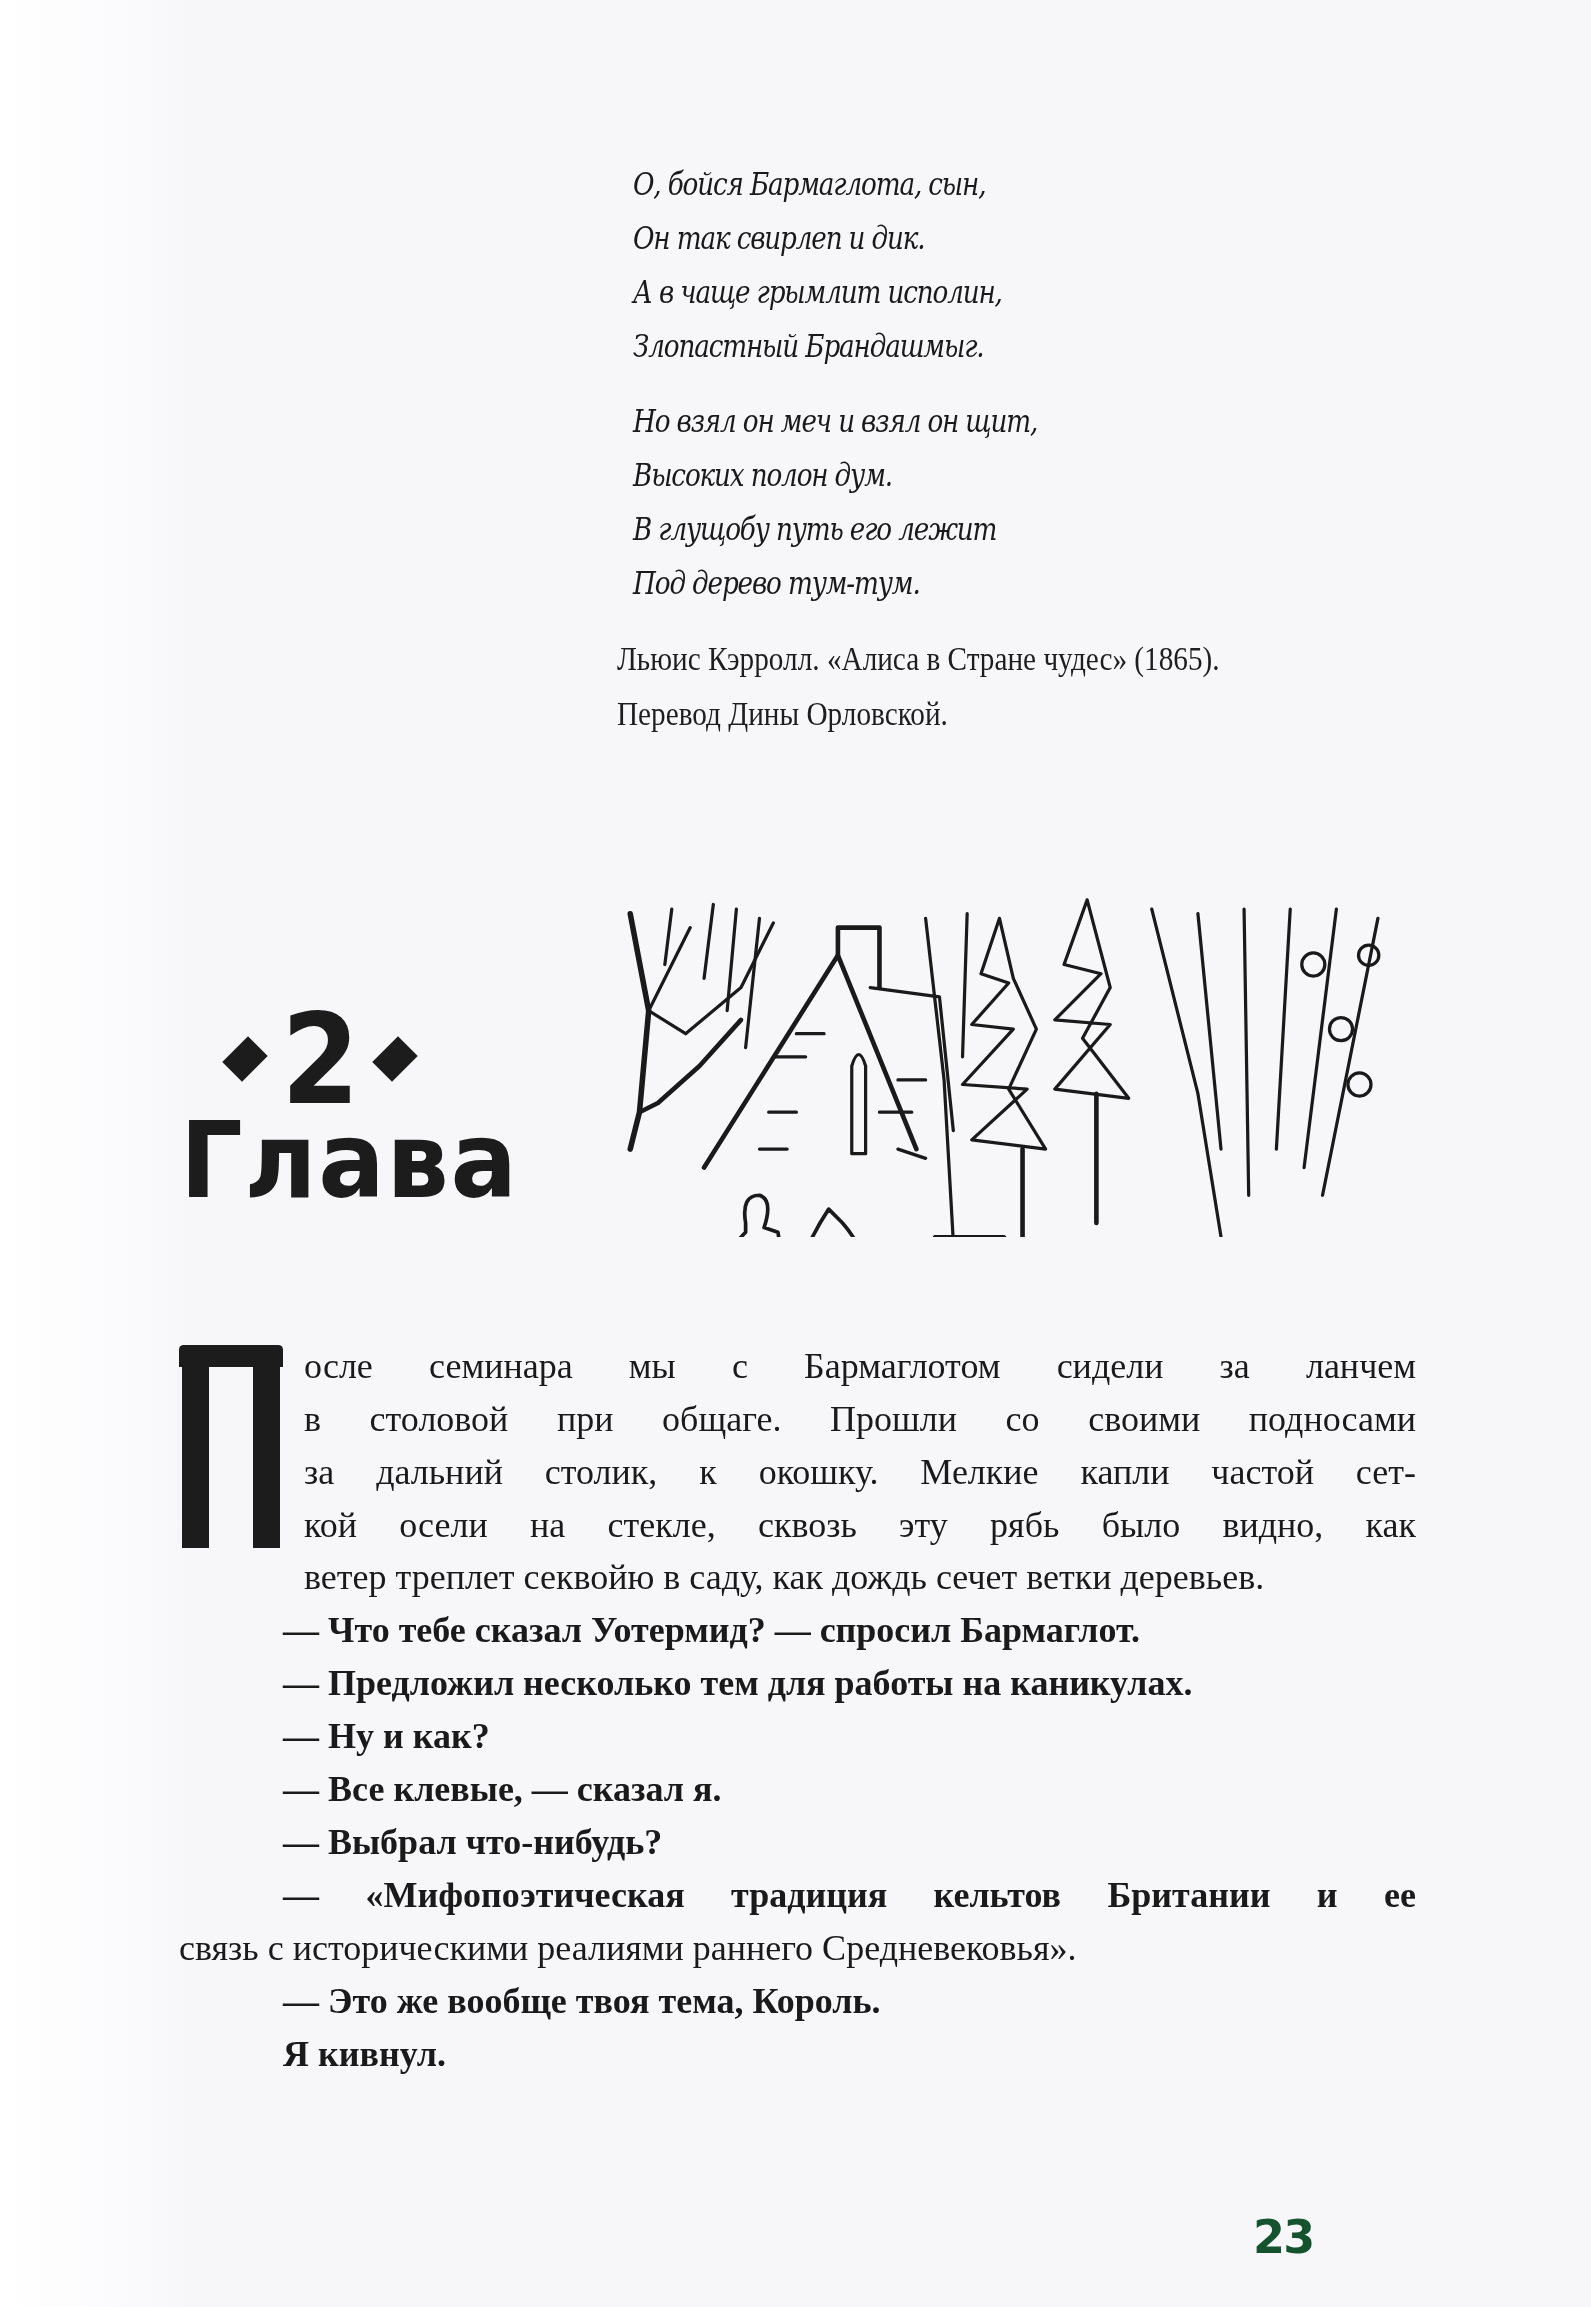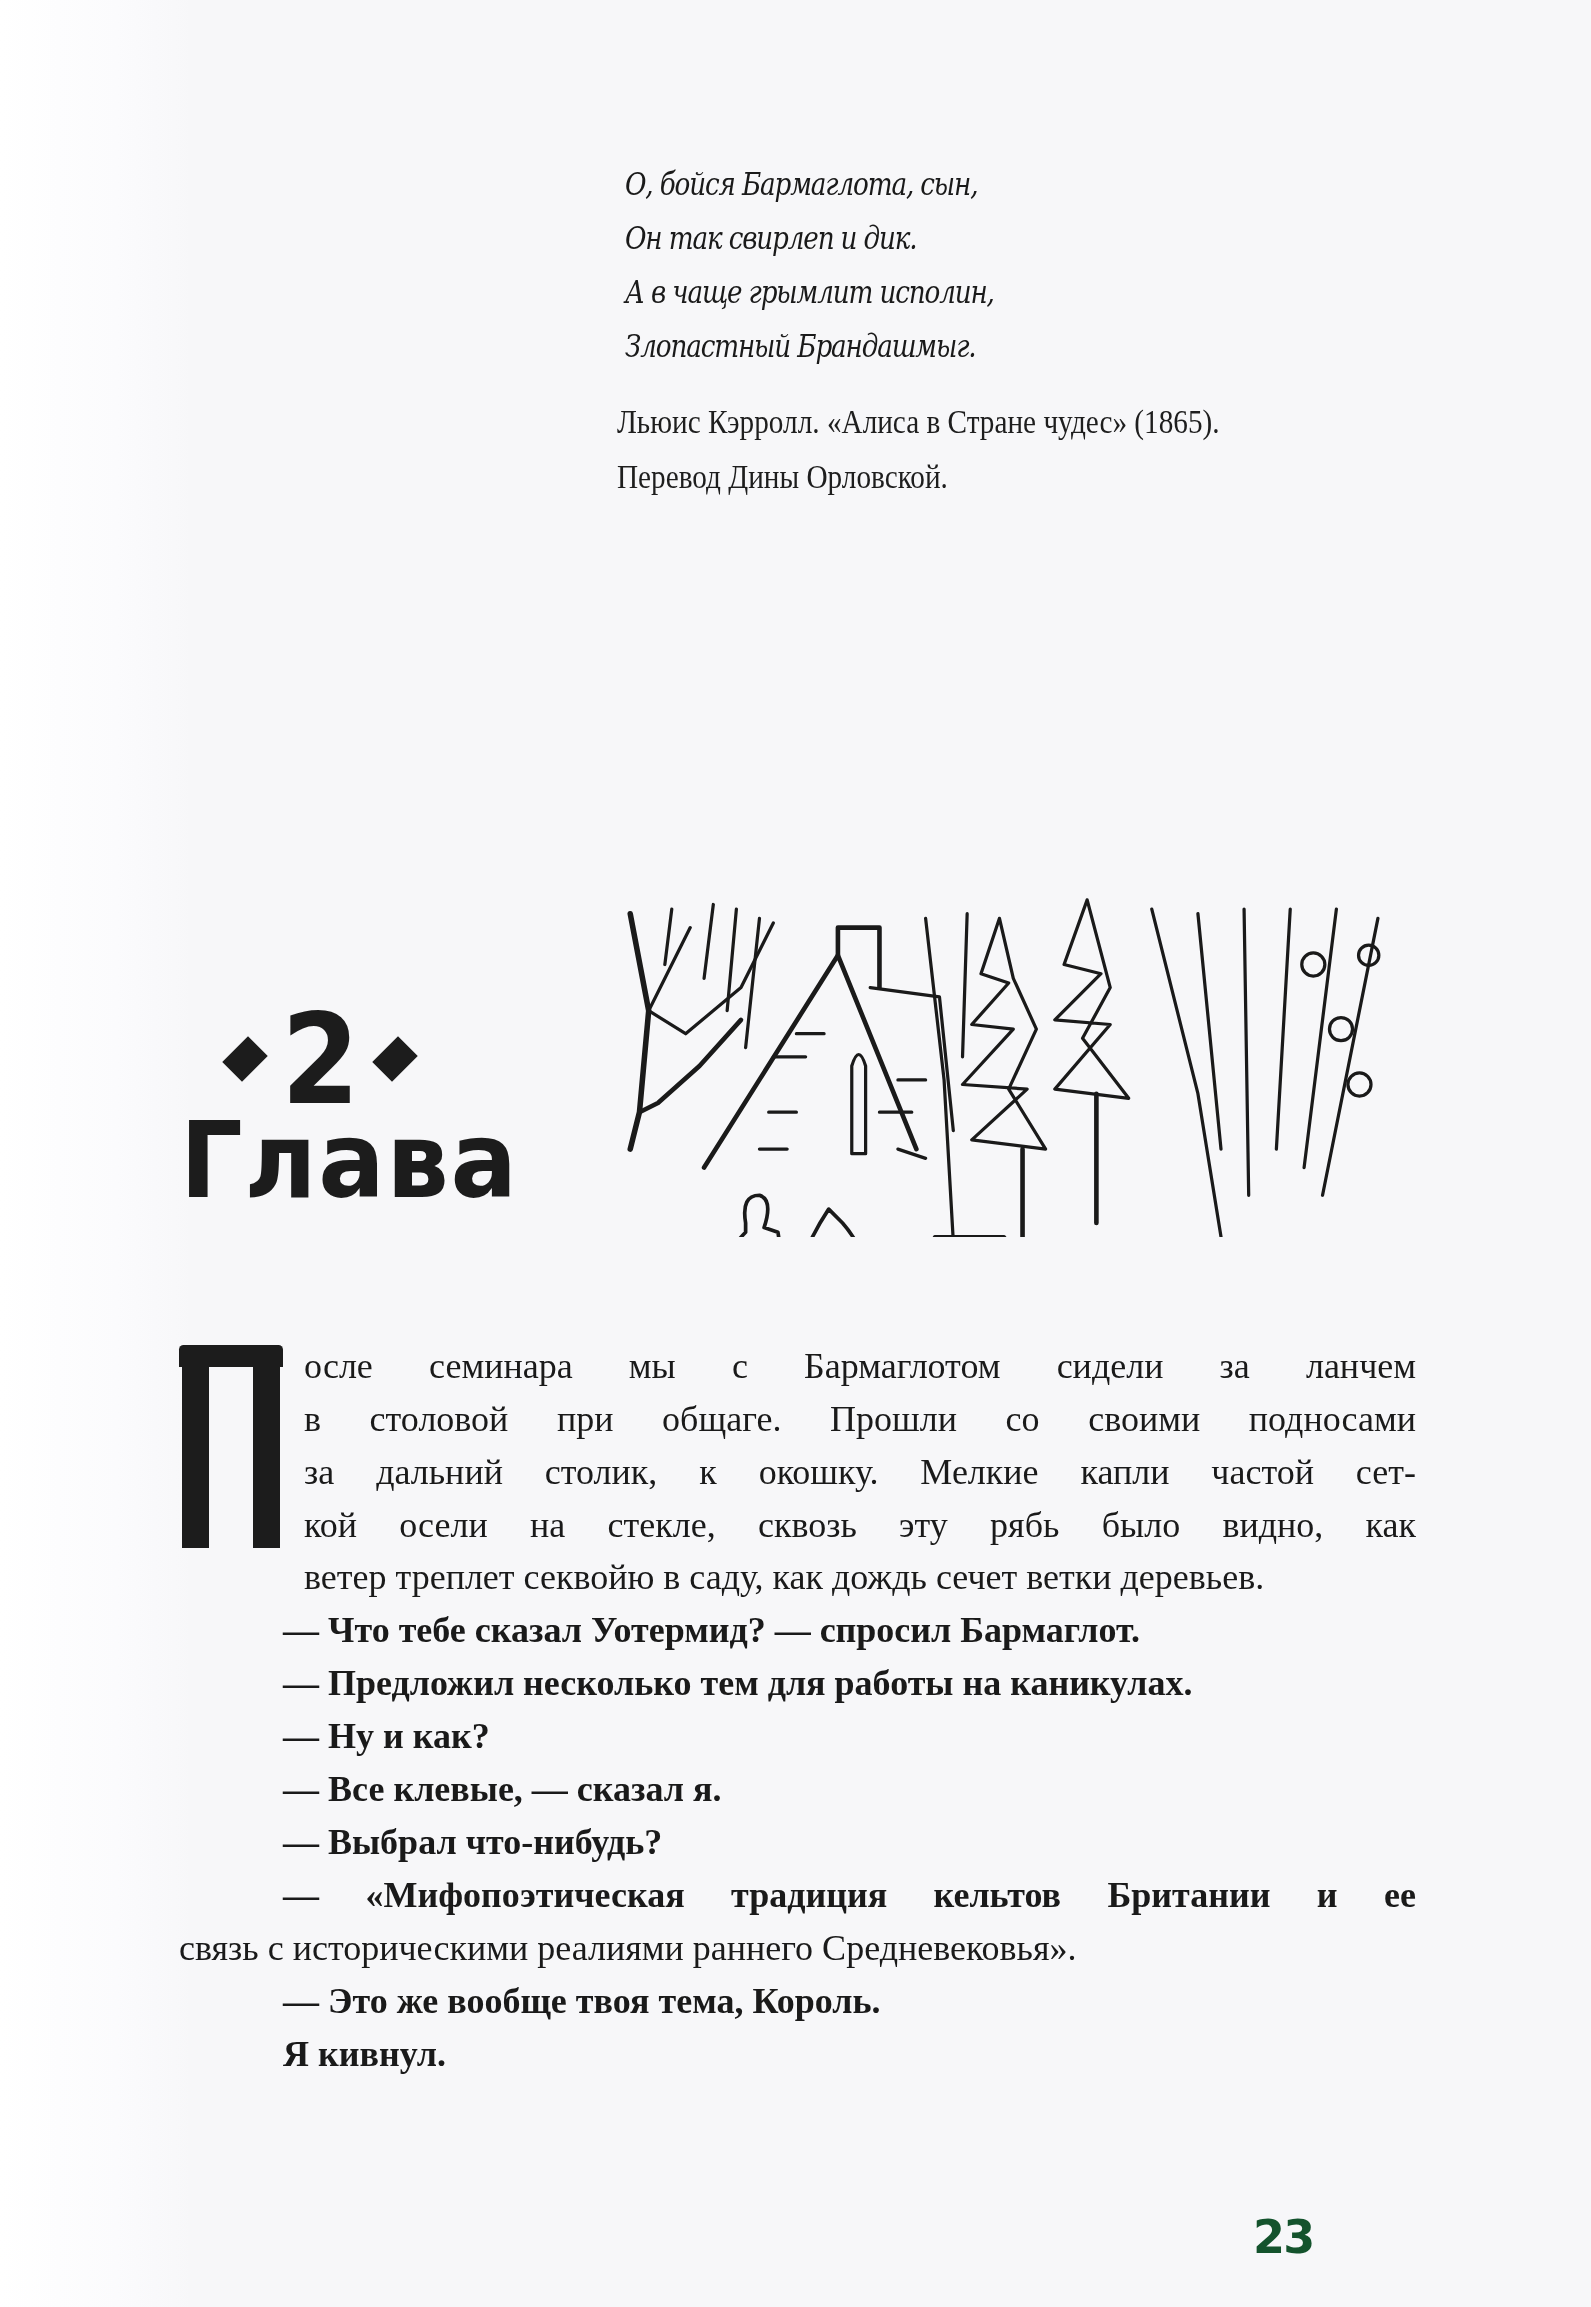"О, бойся Бармаглота, сын," .stanza { margin: 0 0 21px 8px -> 0 0 21px 16px }
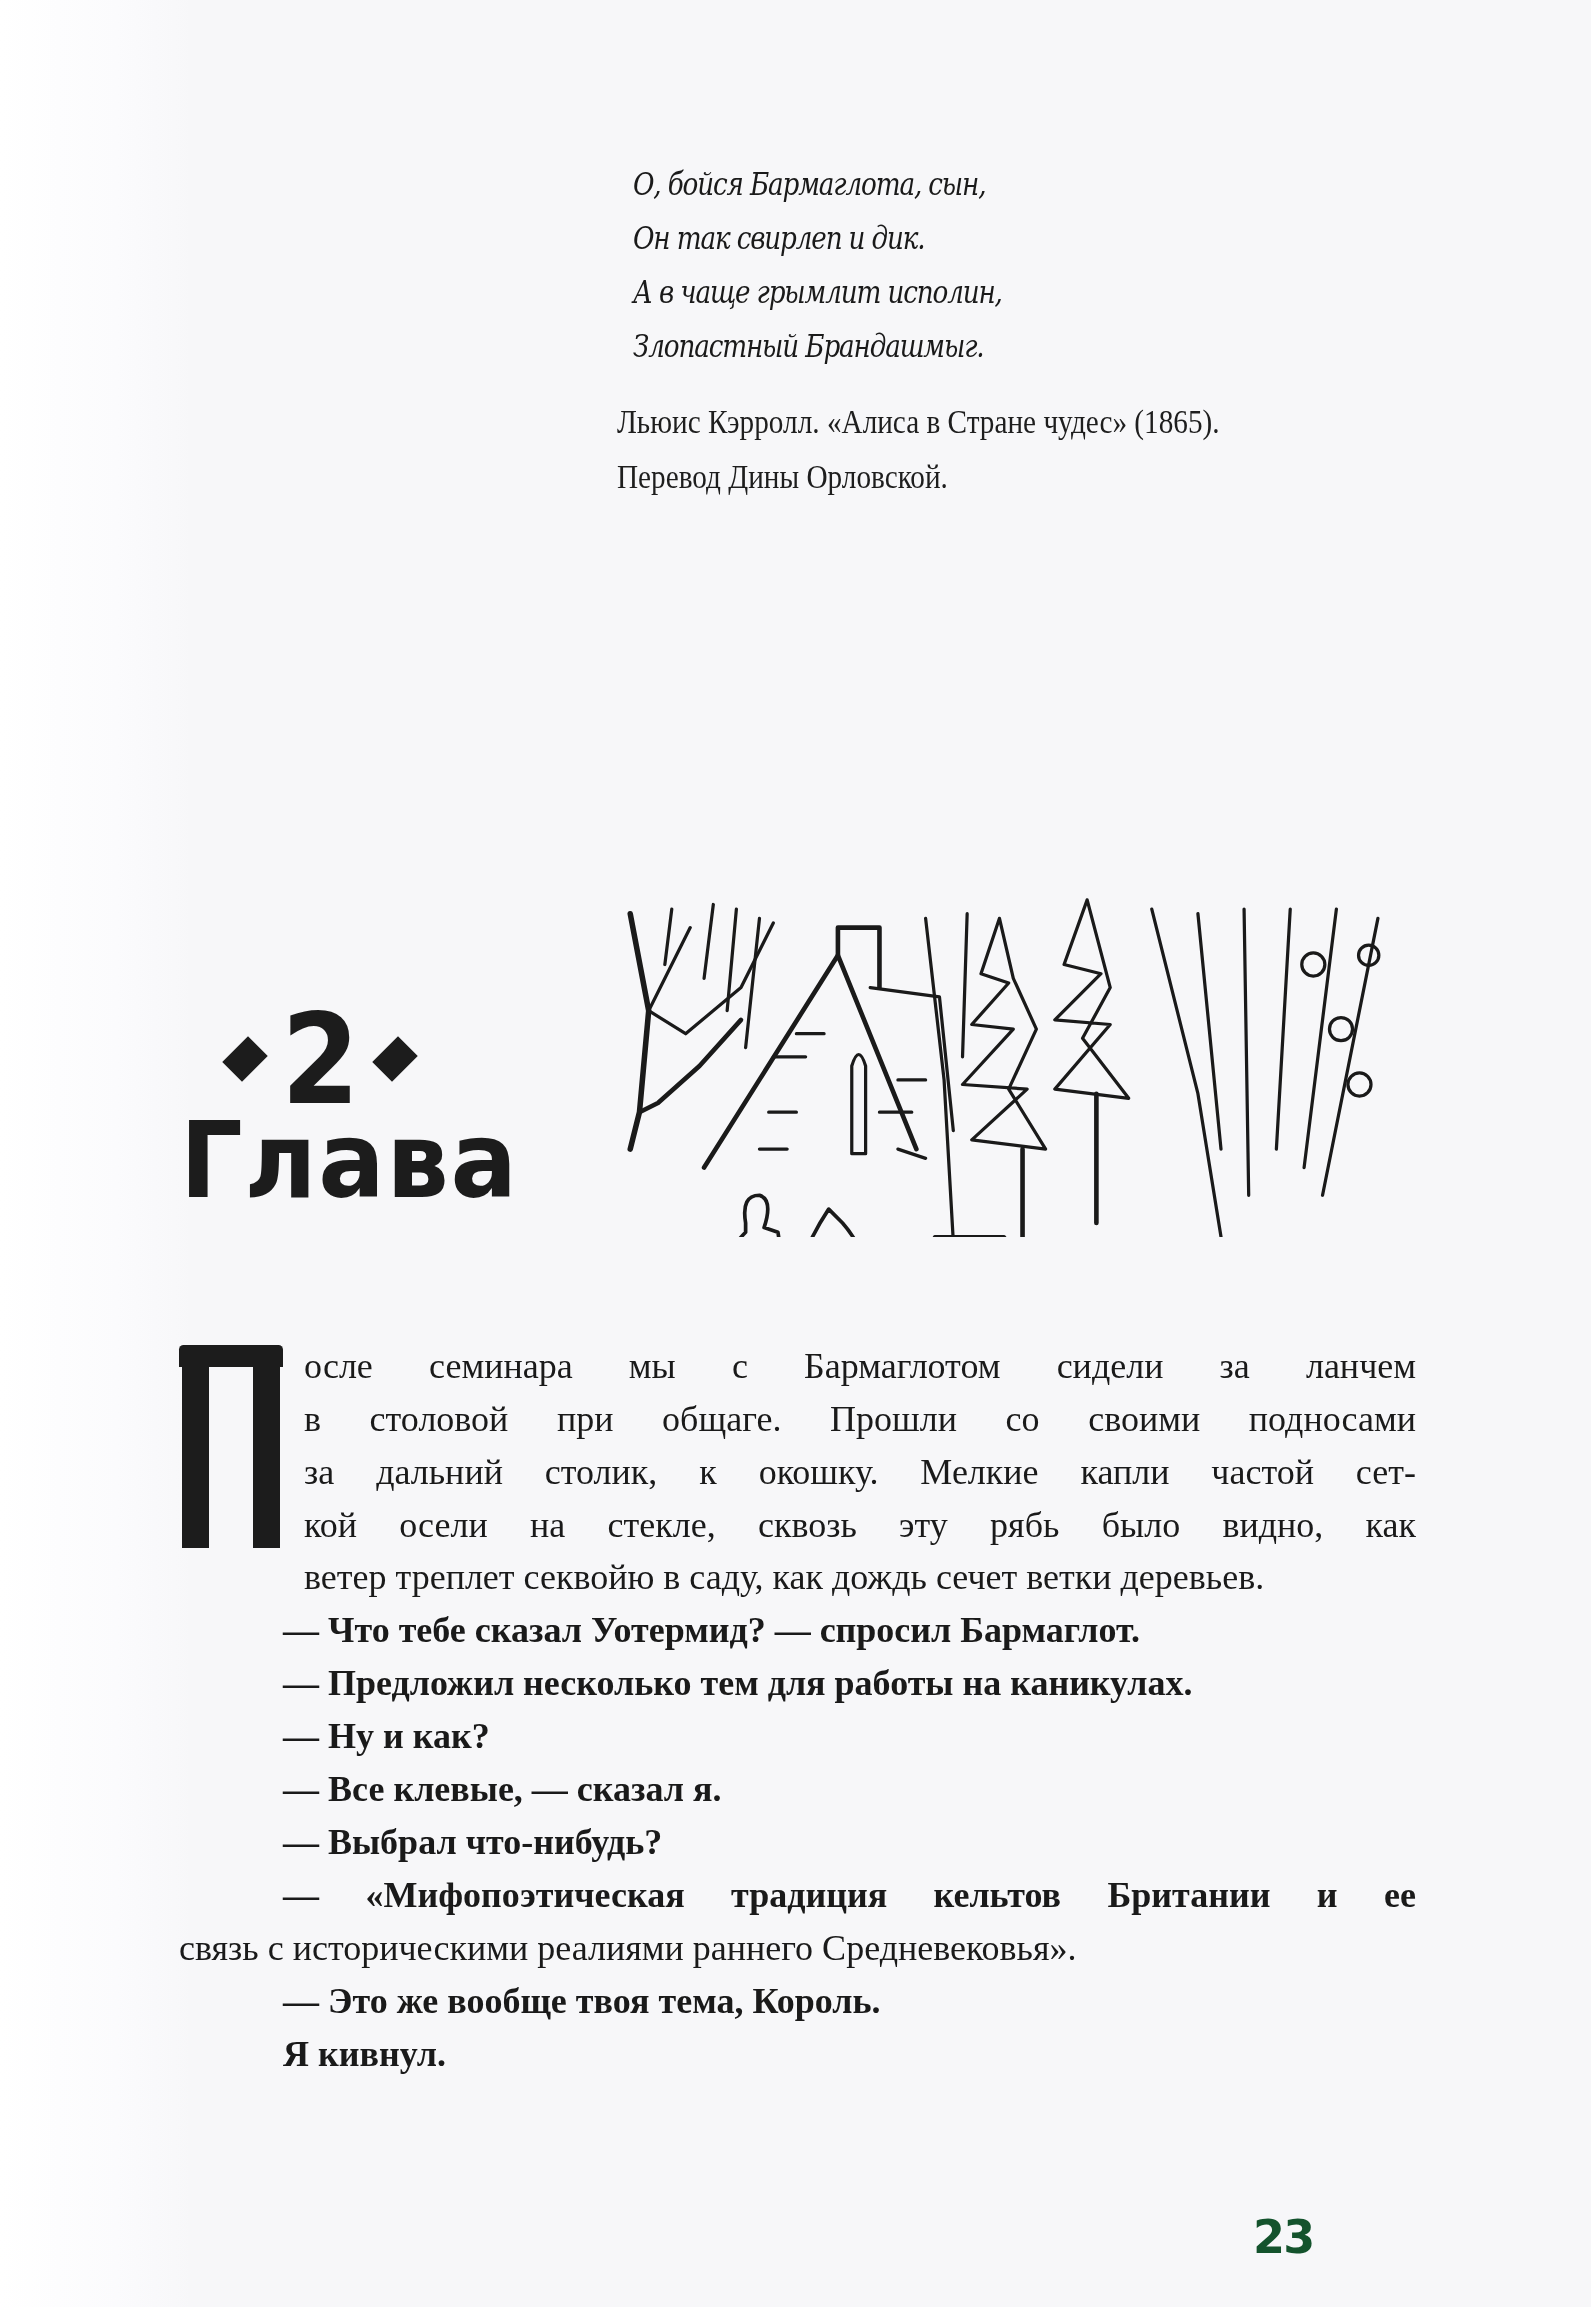"Но взял он меч и" div.stanza { html: none -> <div> <div>Но взял он меч и взял он щит,</div> <div>Высоких полон дум.</div> <div>В глущобу путь его лежит</div> <div>Под дерево тум-тум.</div> </div> }
